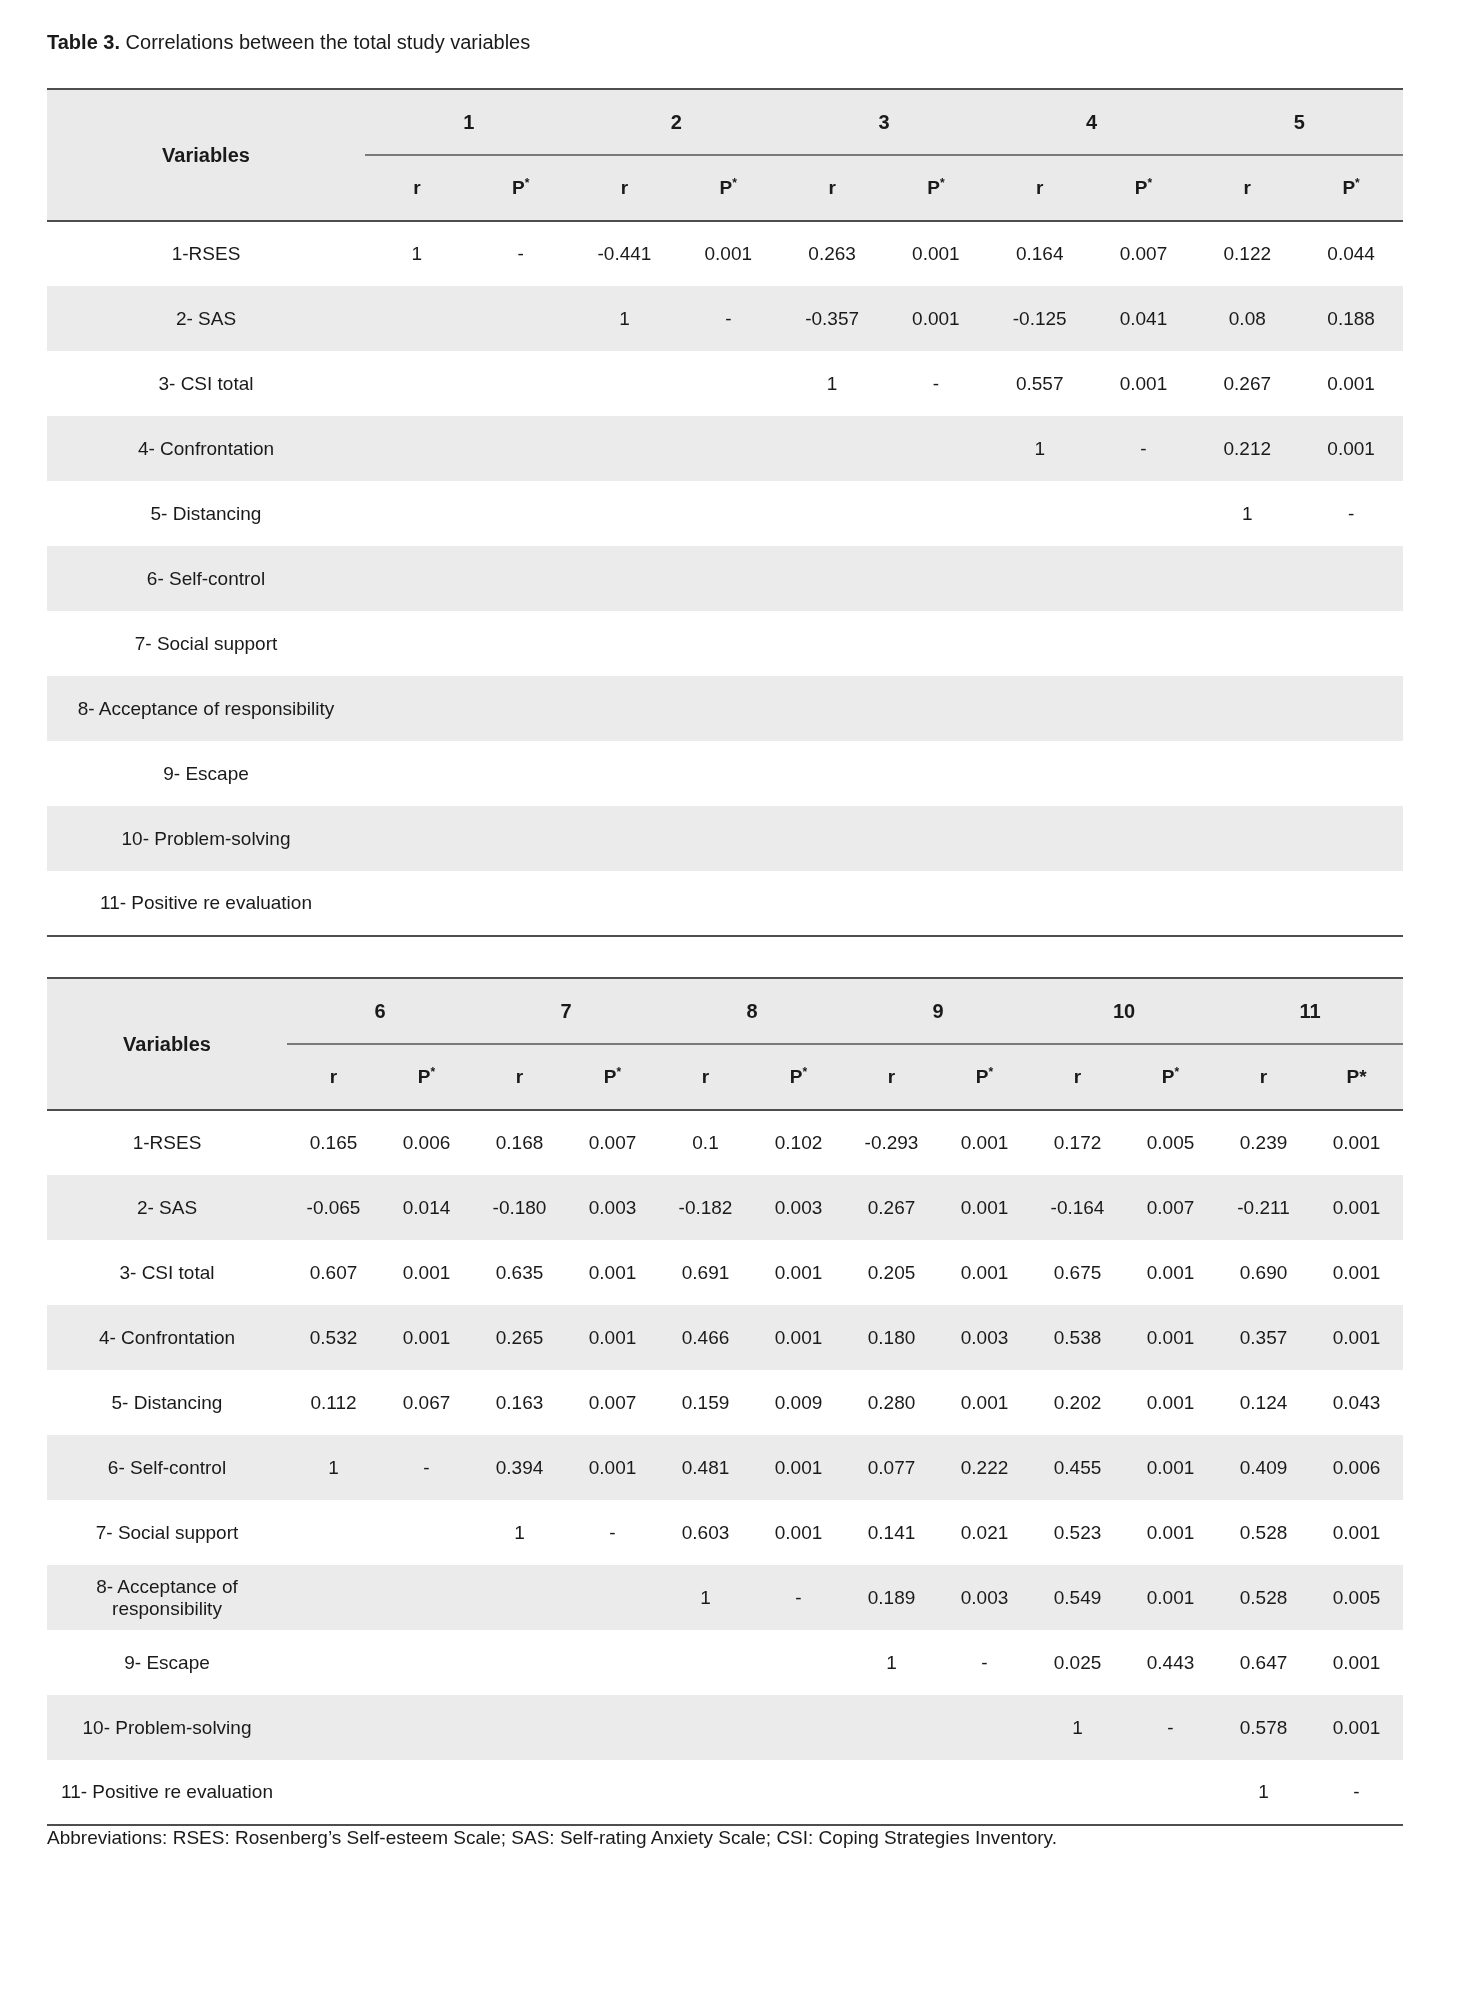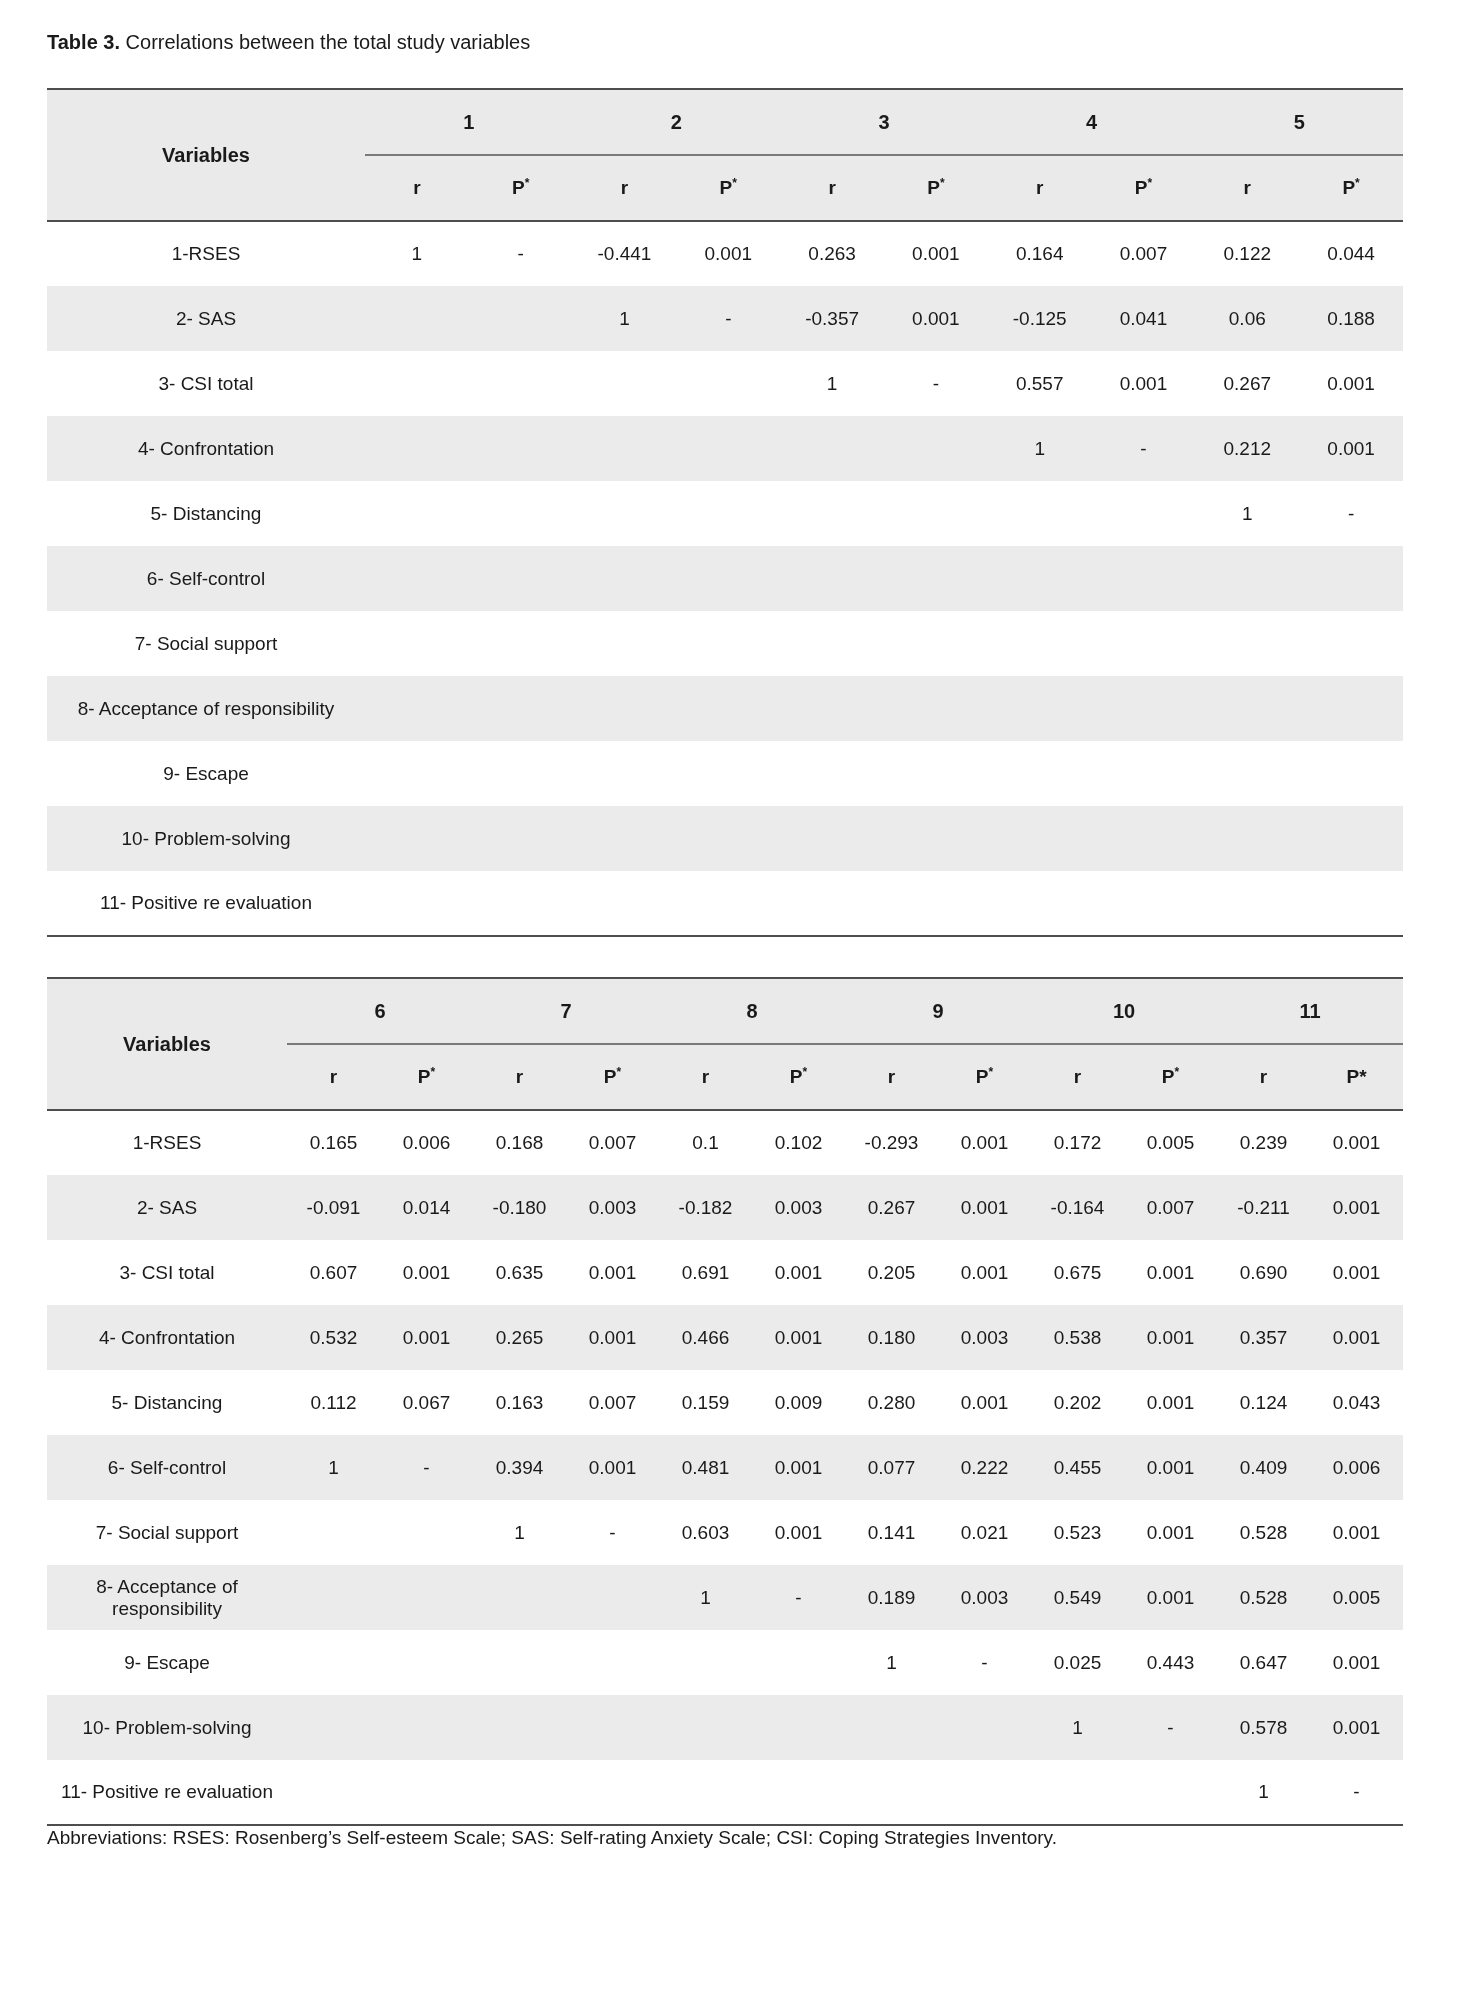"0.06" td { text: 0.06 -> 0.08 }
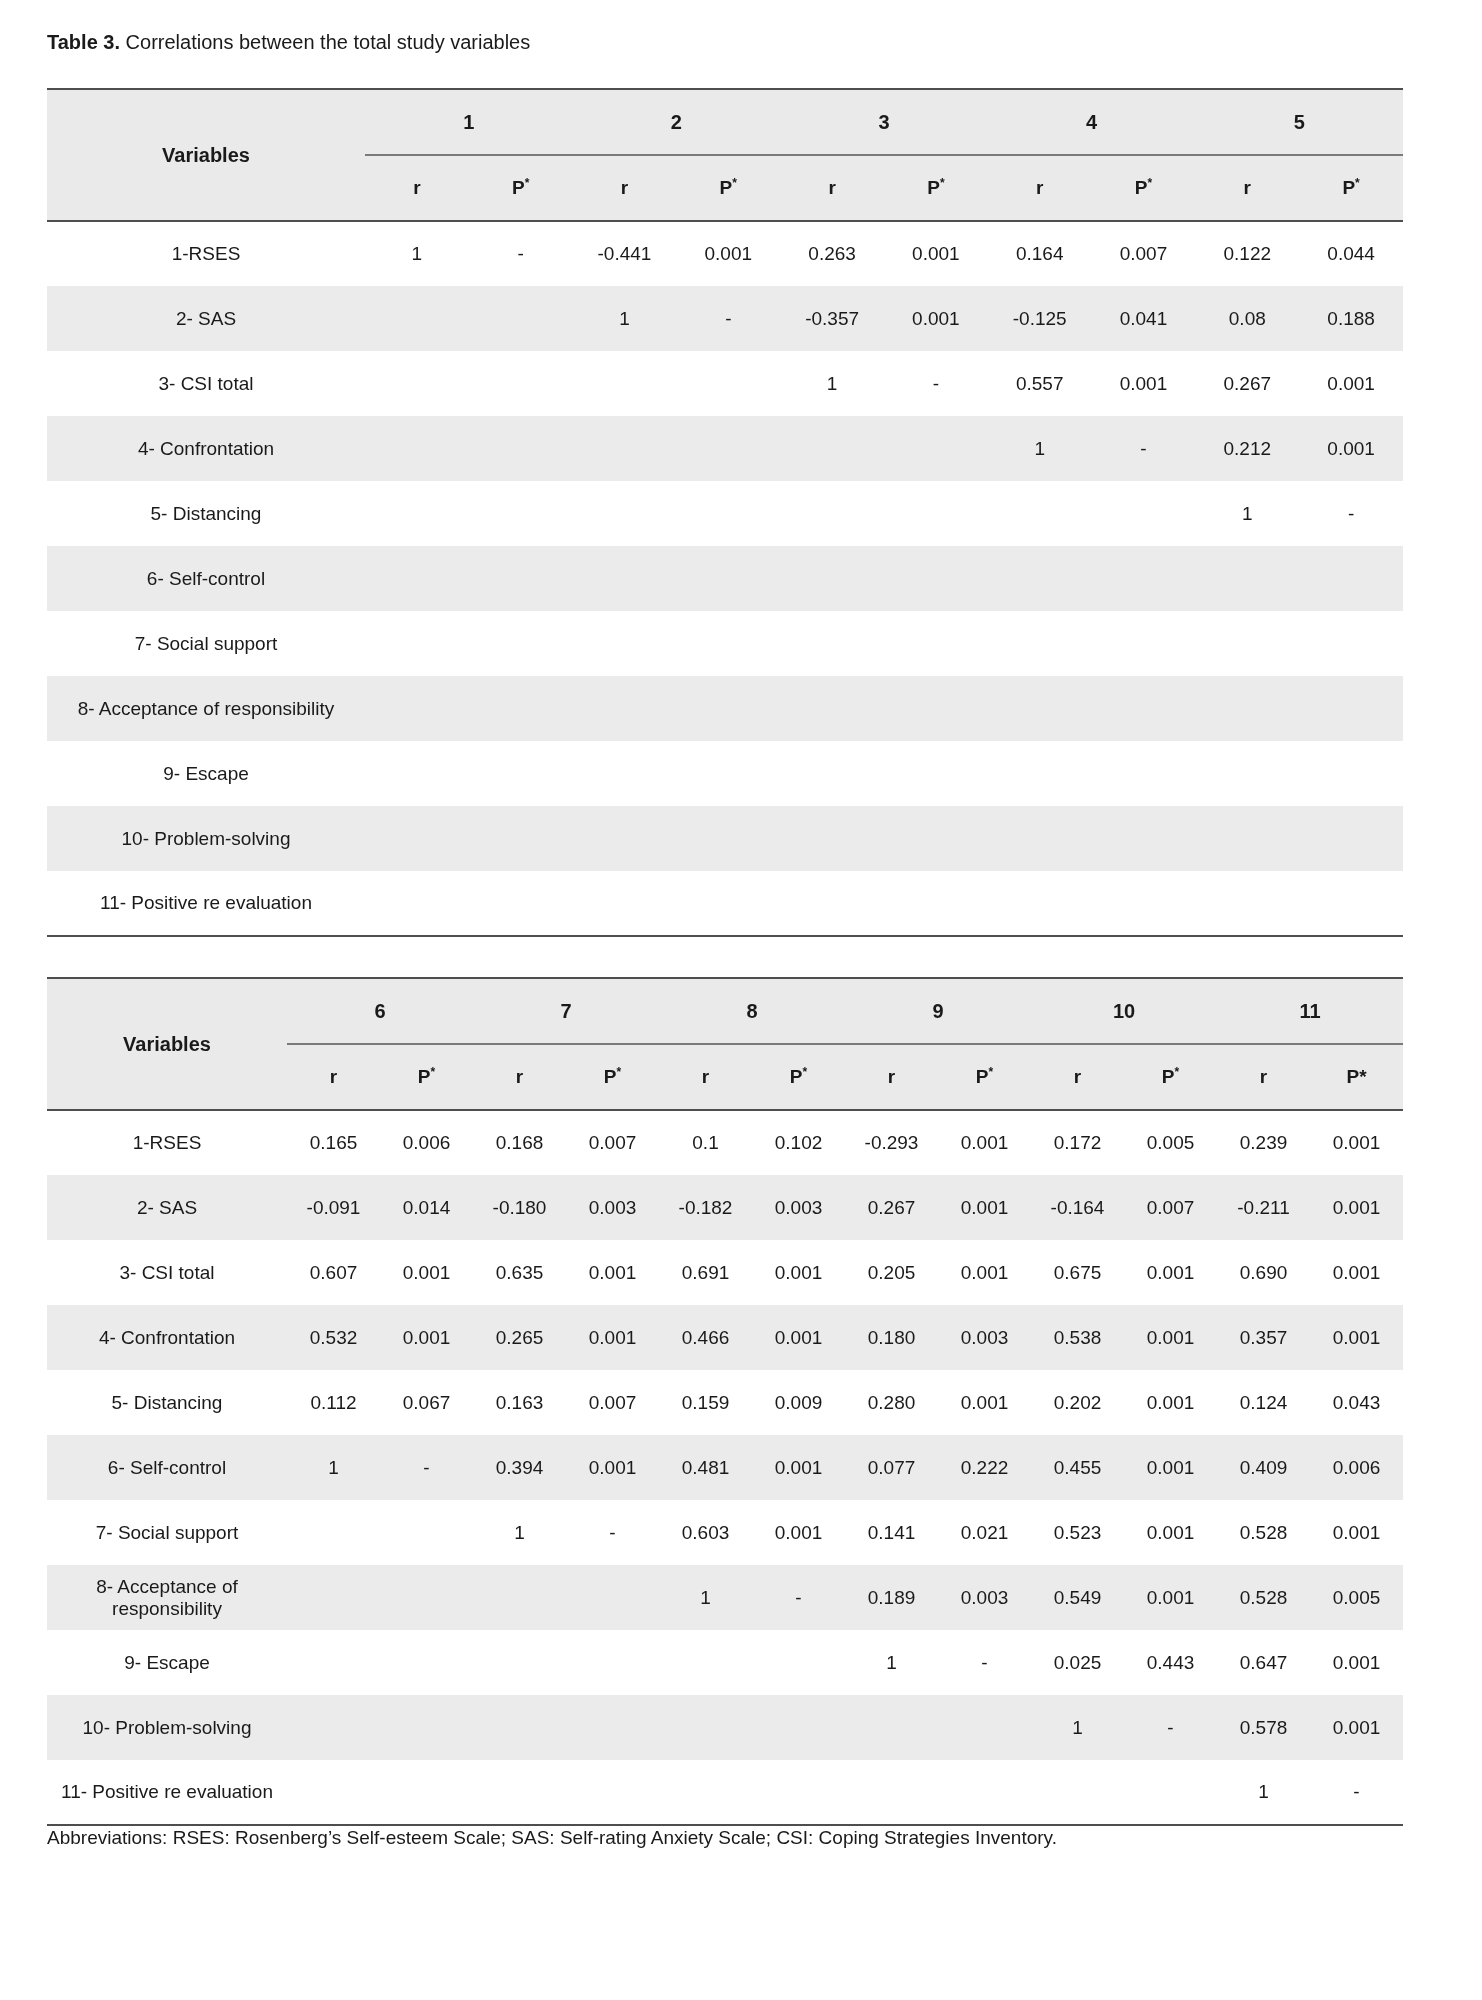"-0.091" td { text: -0.091 -> -0.065 }
